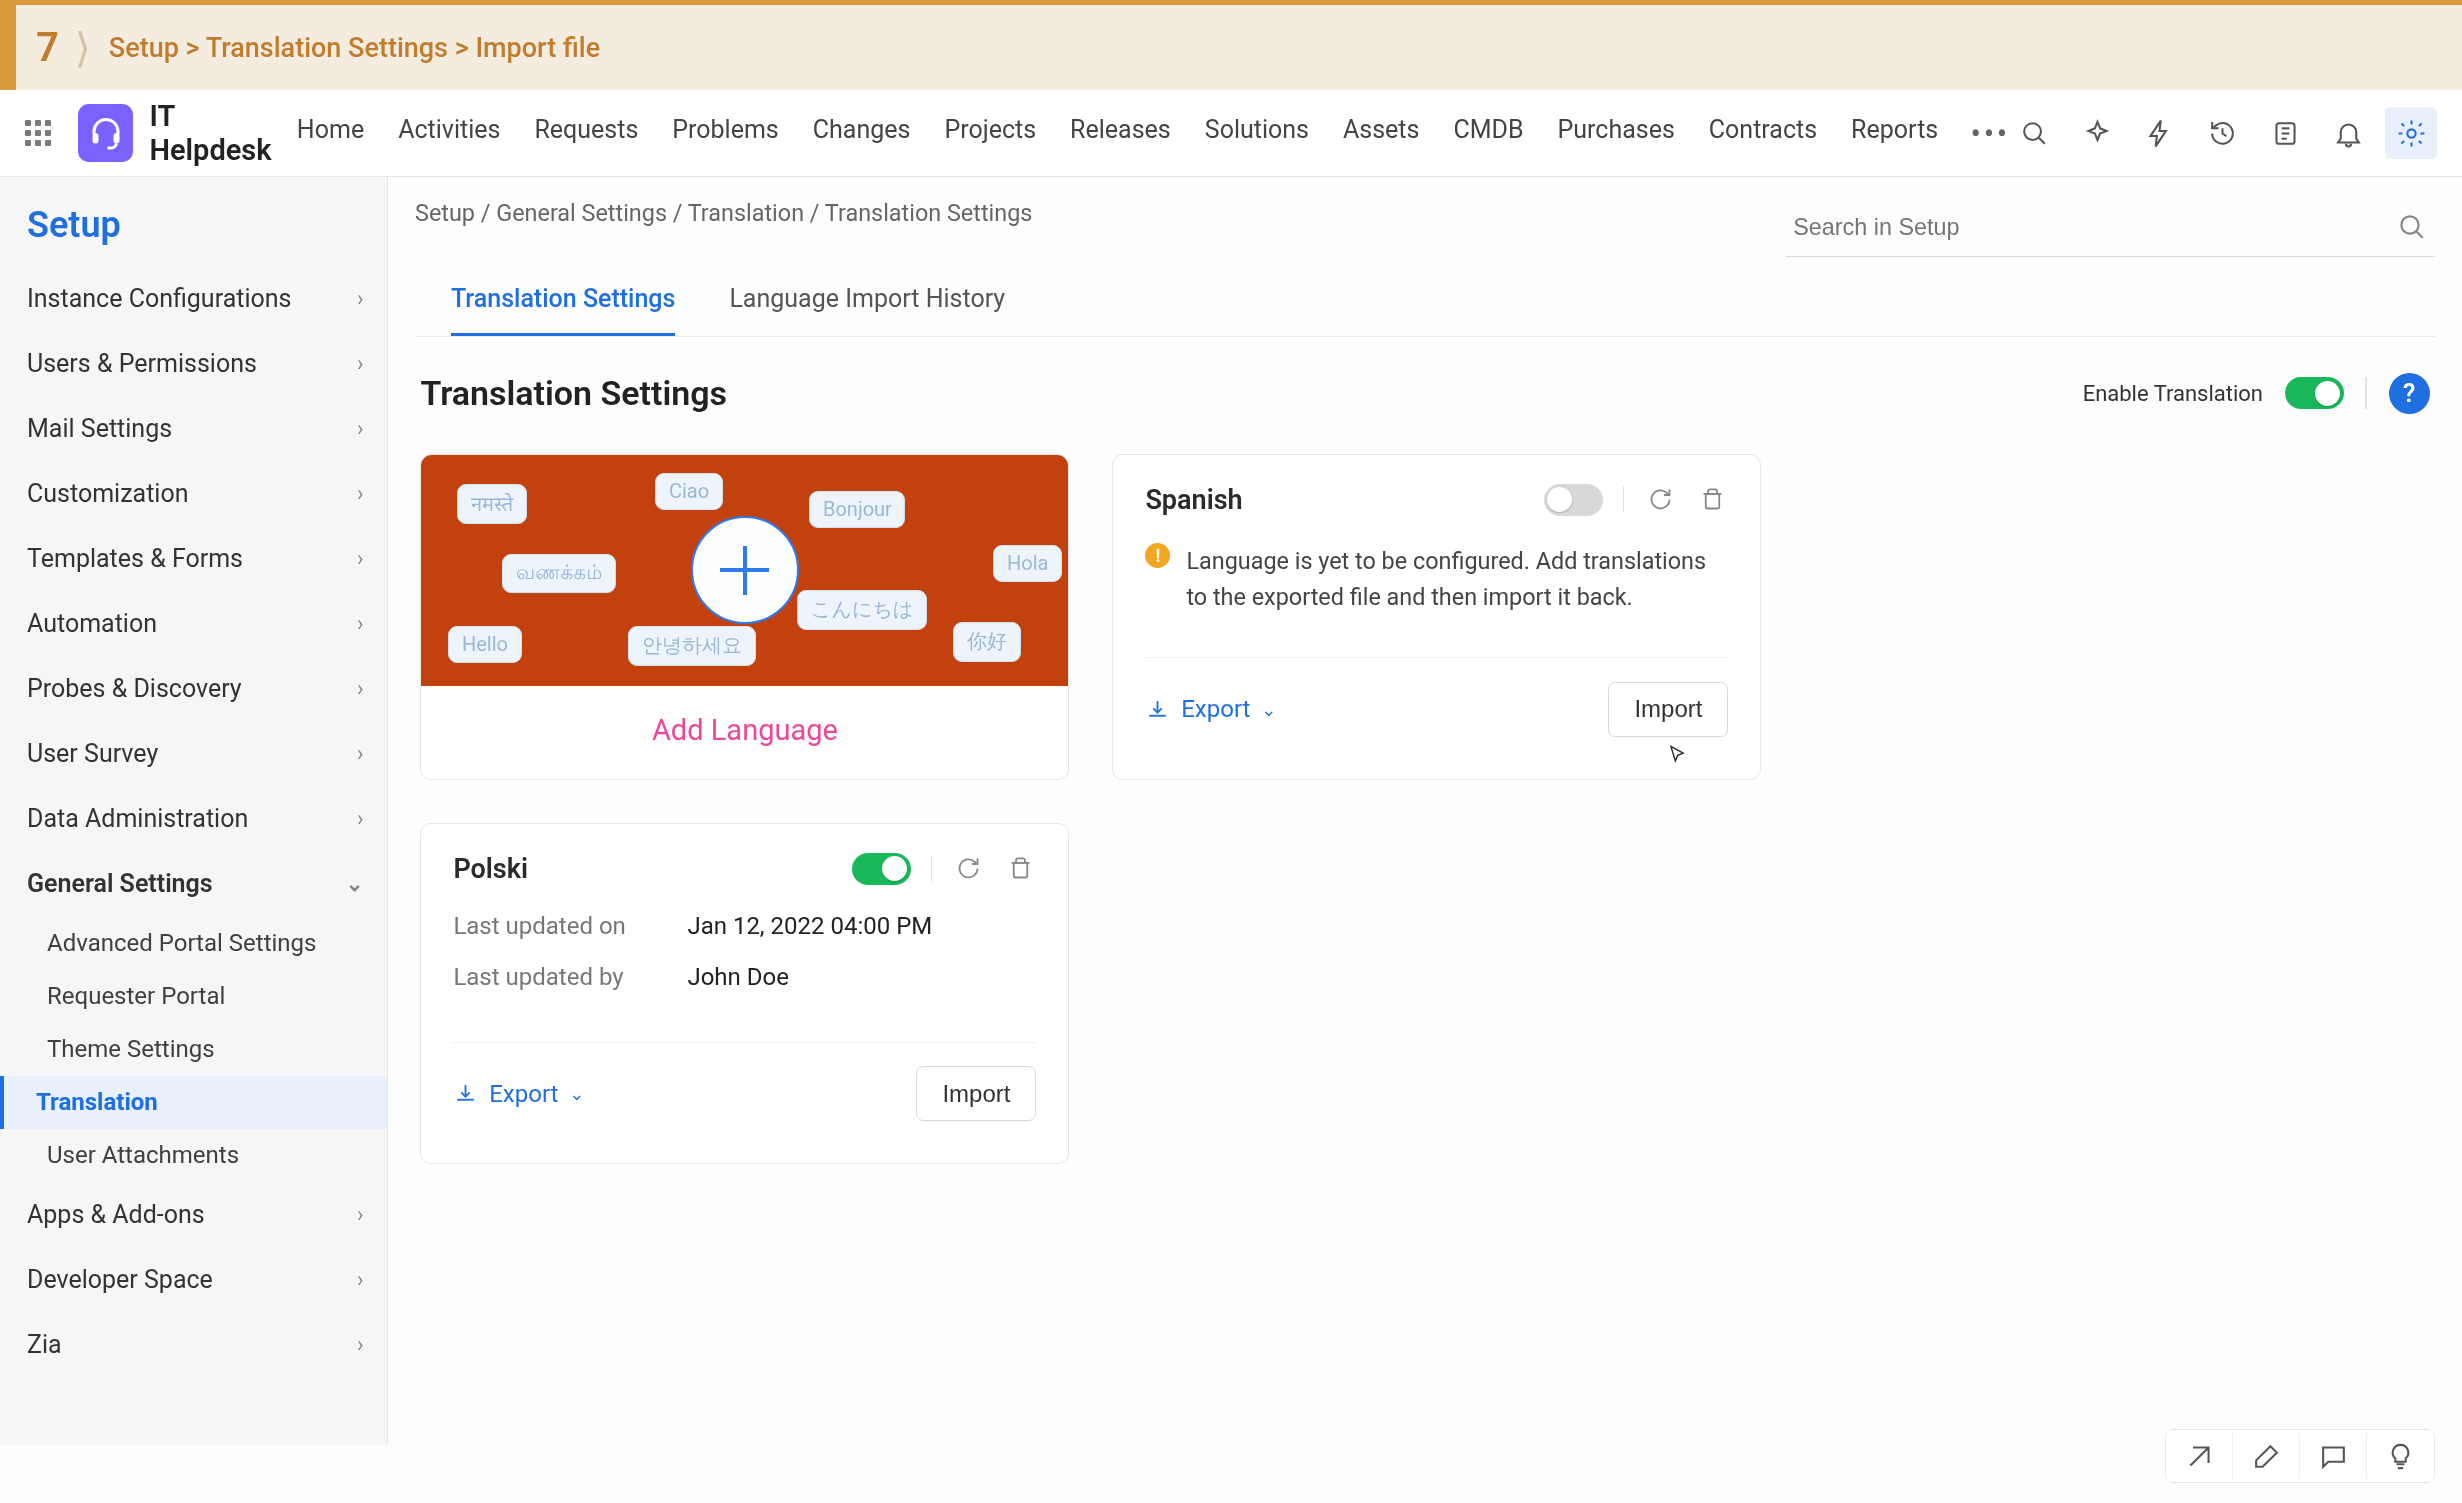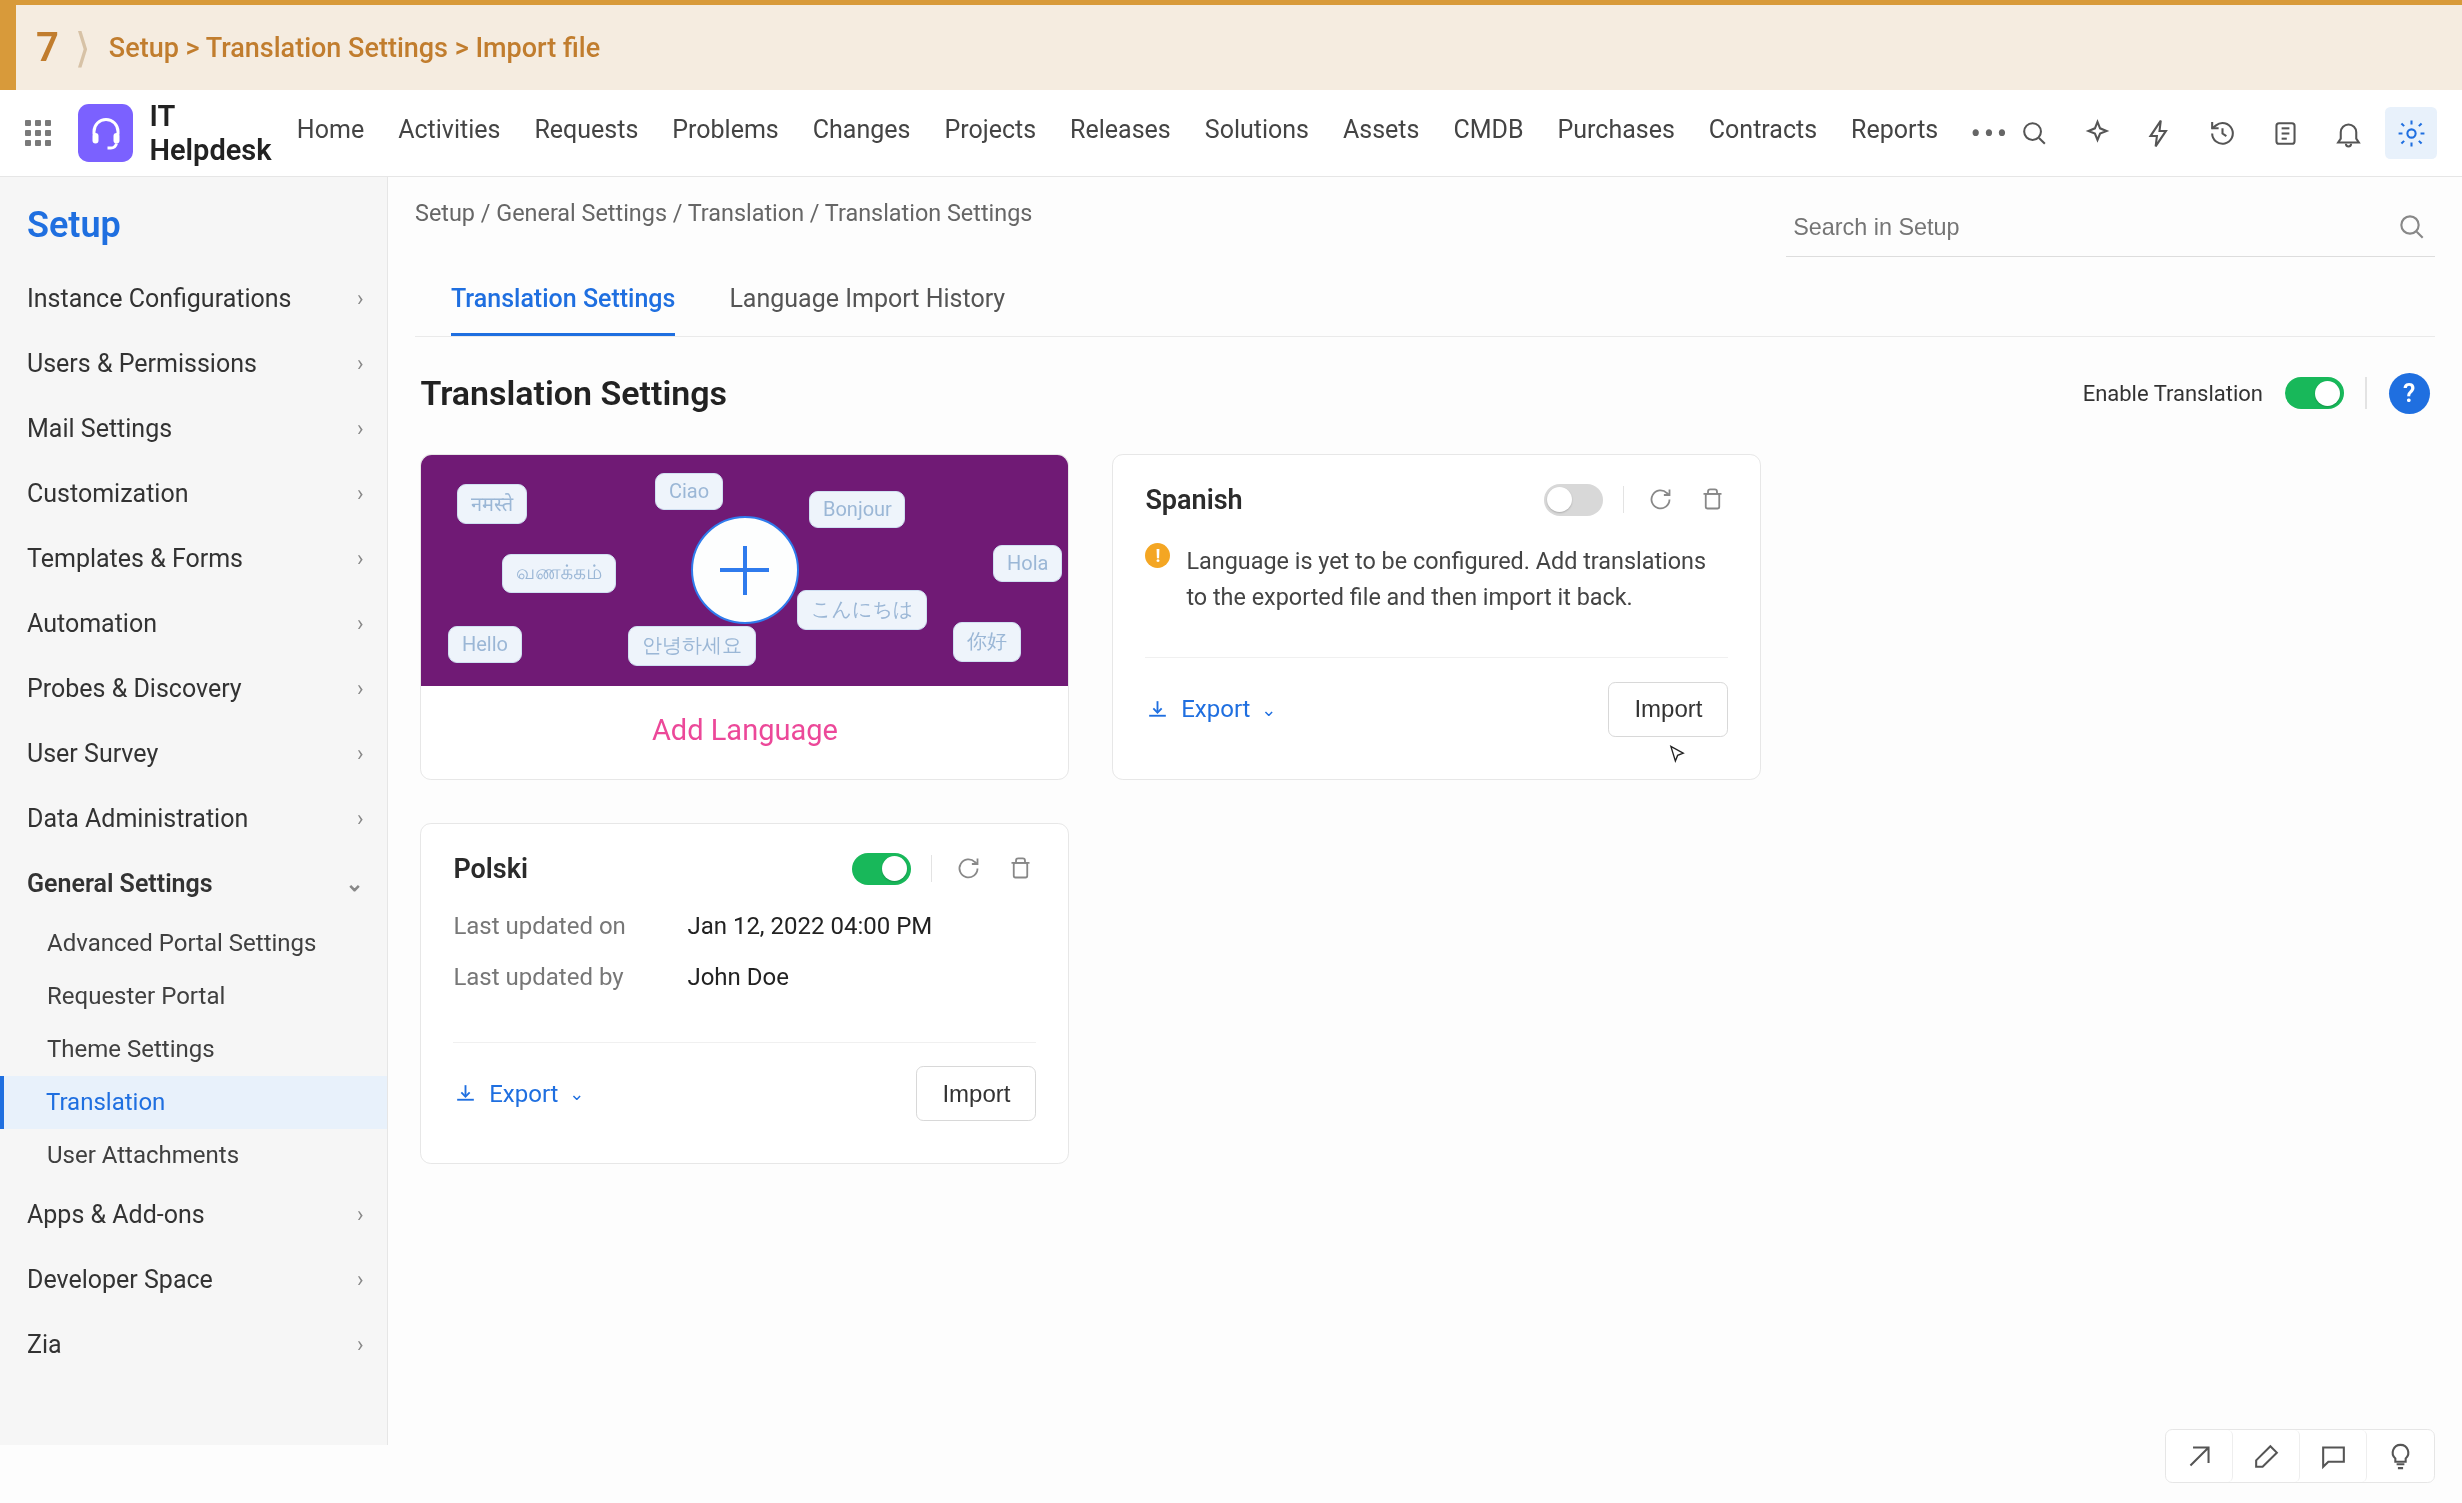"नमस्ते" .addlang-card .lang-cloud { background: #701a75 -> #c2410c }
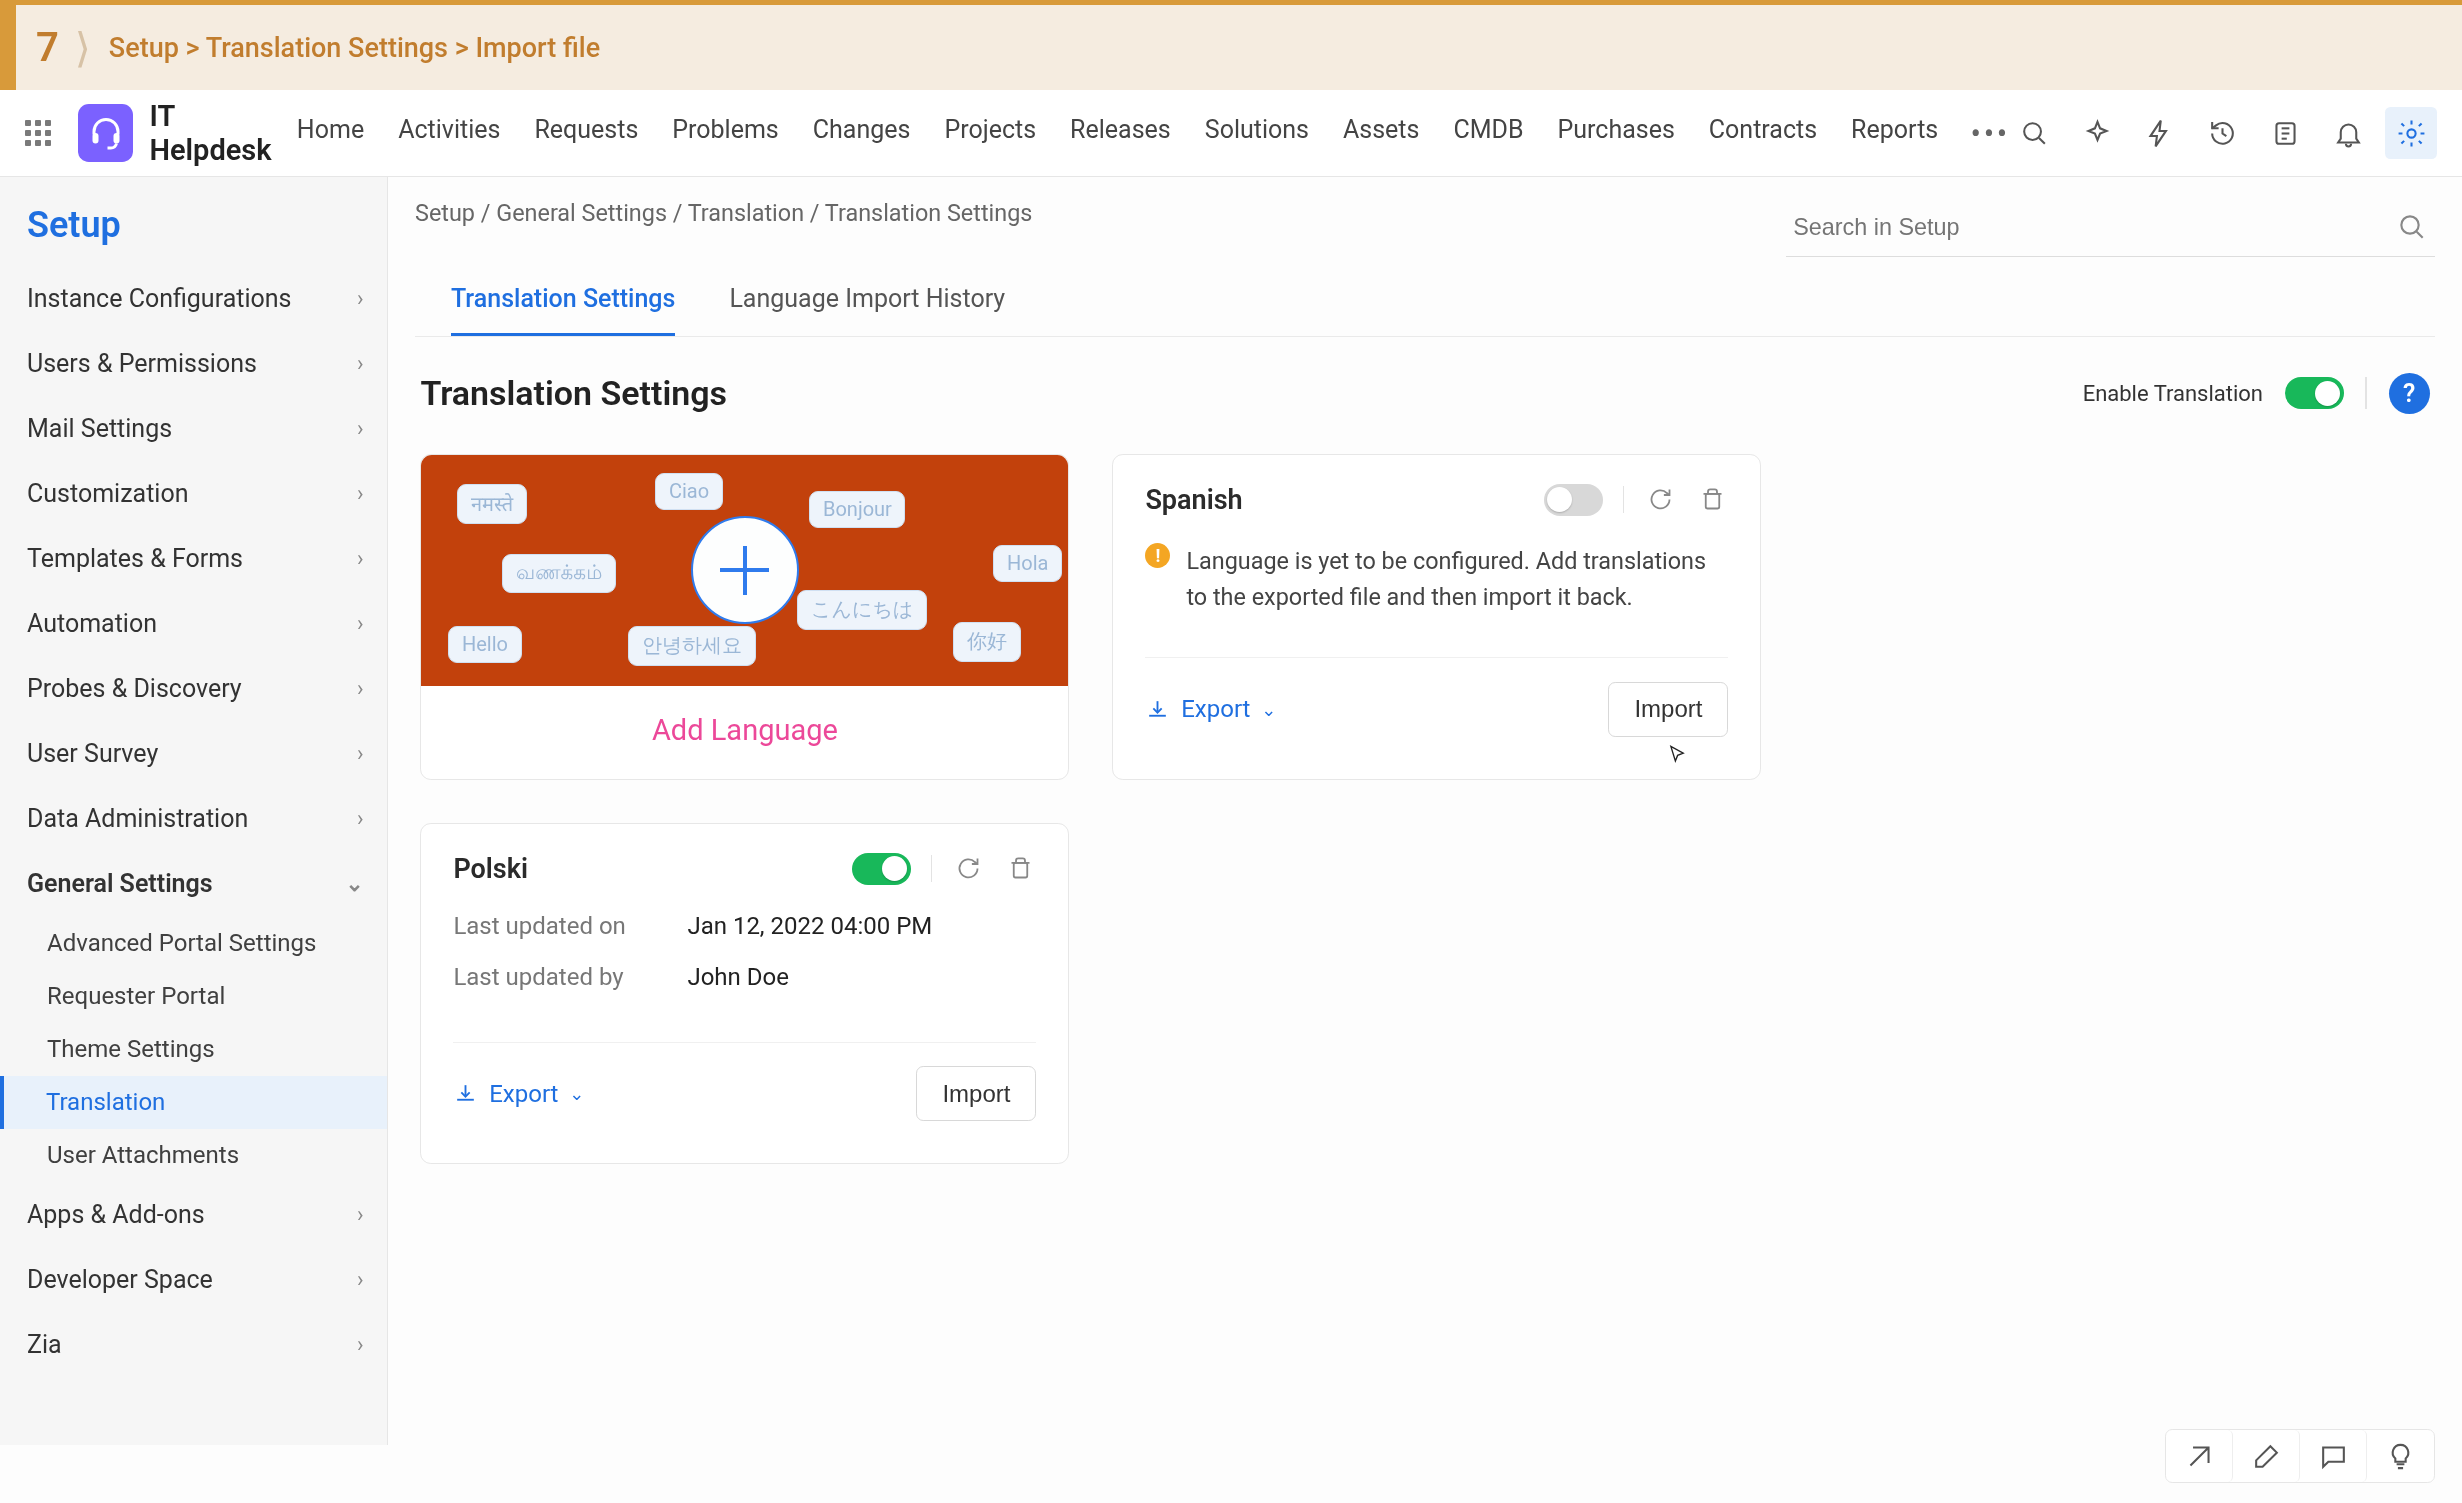"Translation" .sub-item.active { font-weight: none -> bold; padding-left: 42px -> 32px }
